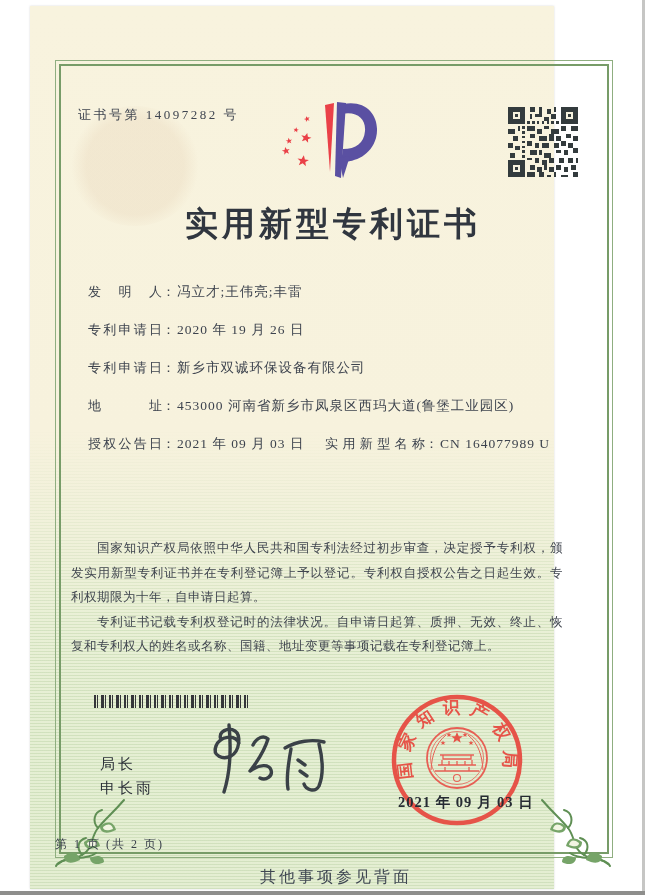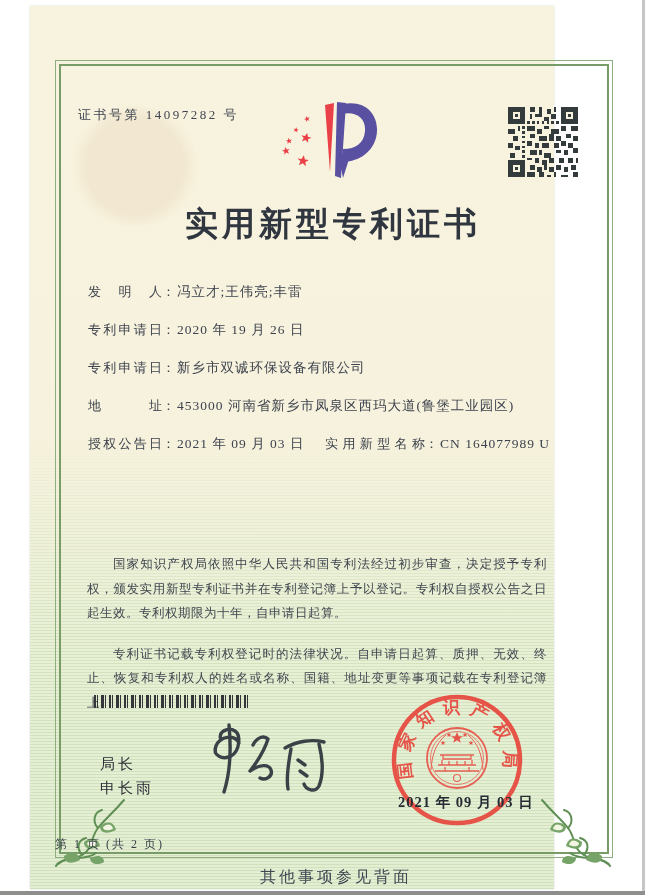"国家知识产权局依照中华人民共和国专利法经过初步审查，决定授予专利权，颁发实用新型" .paras p { margin: 16px -> 0 }
